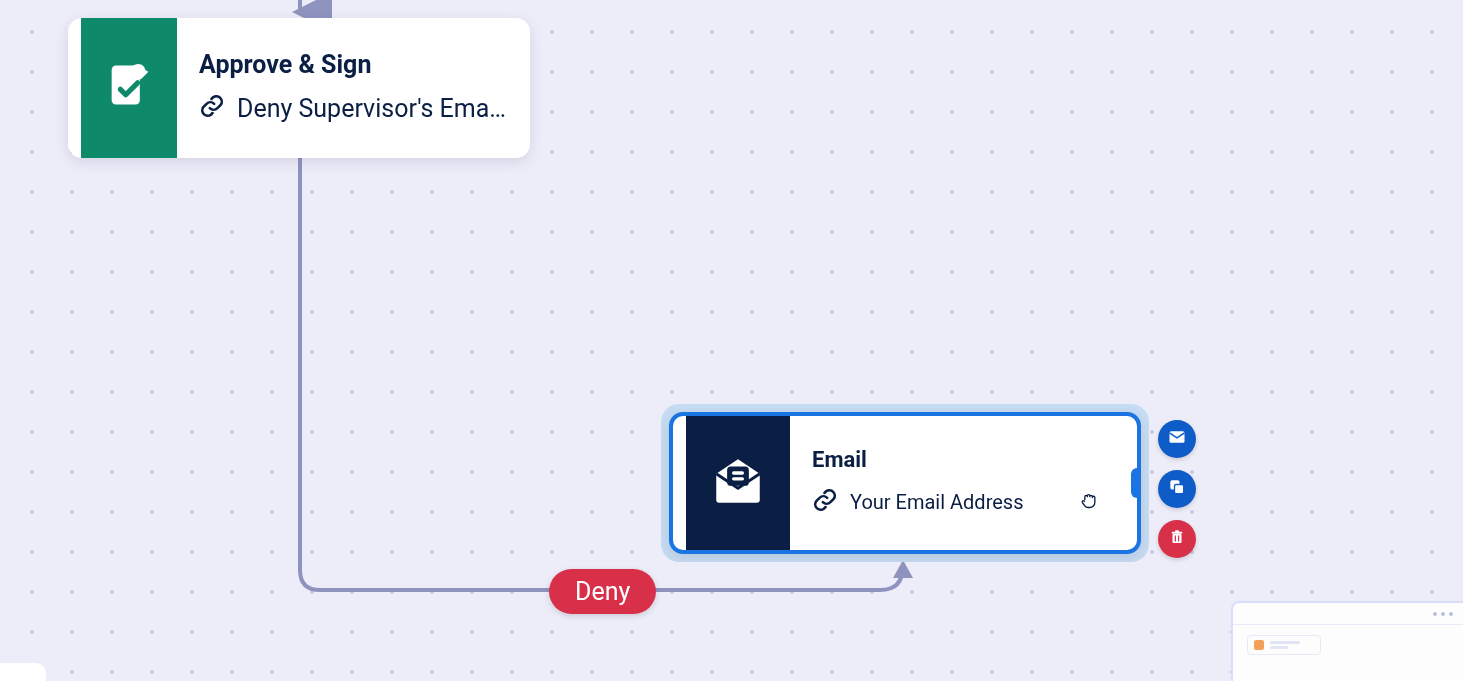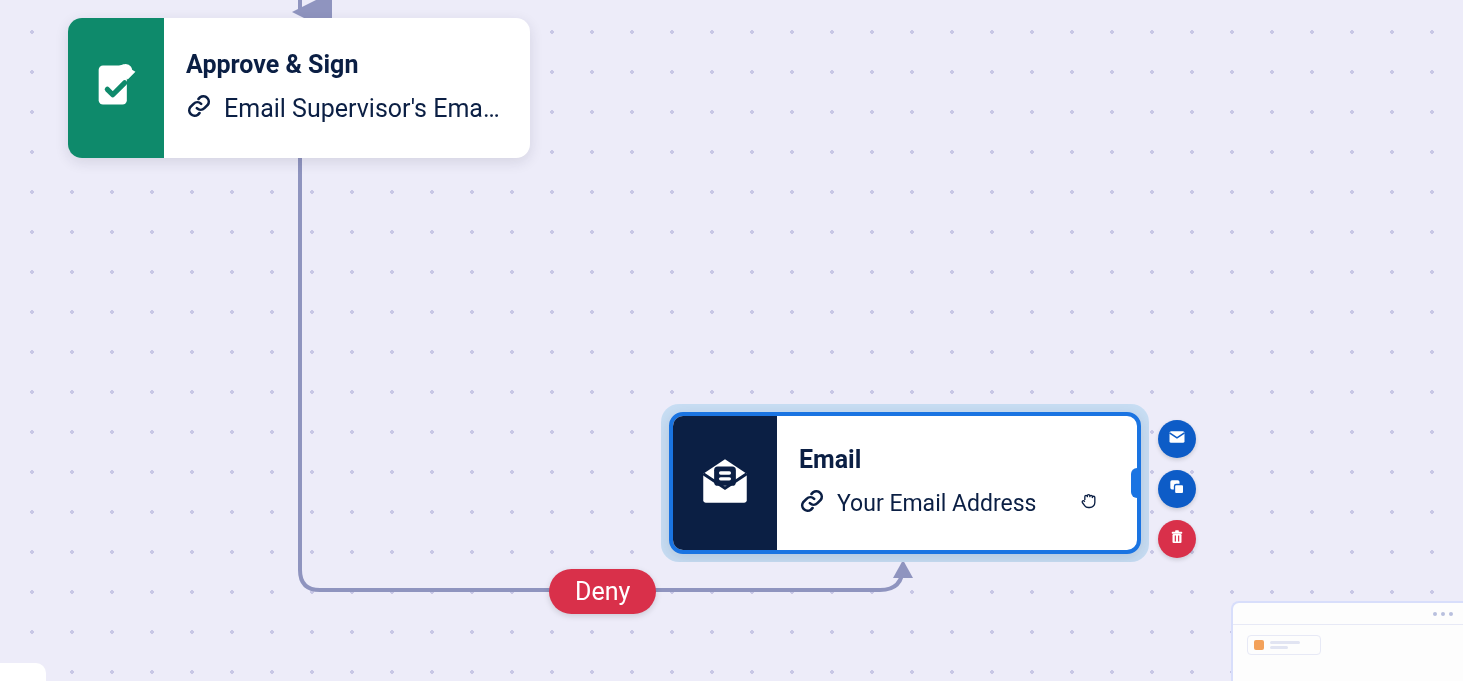"Approve & Sign" .node { padding-left: none -> 13px }
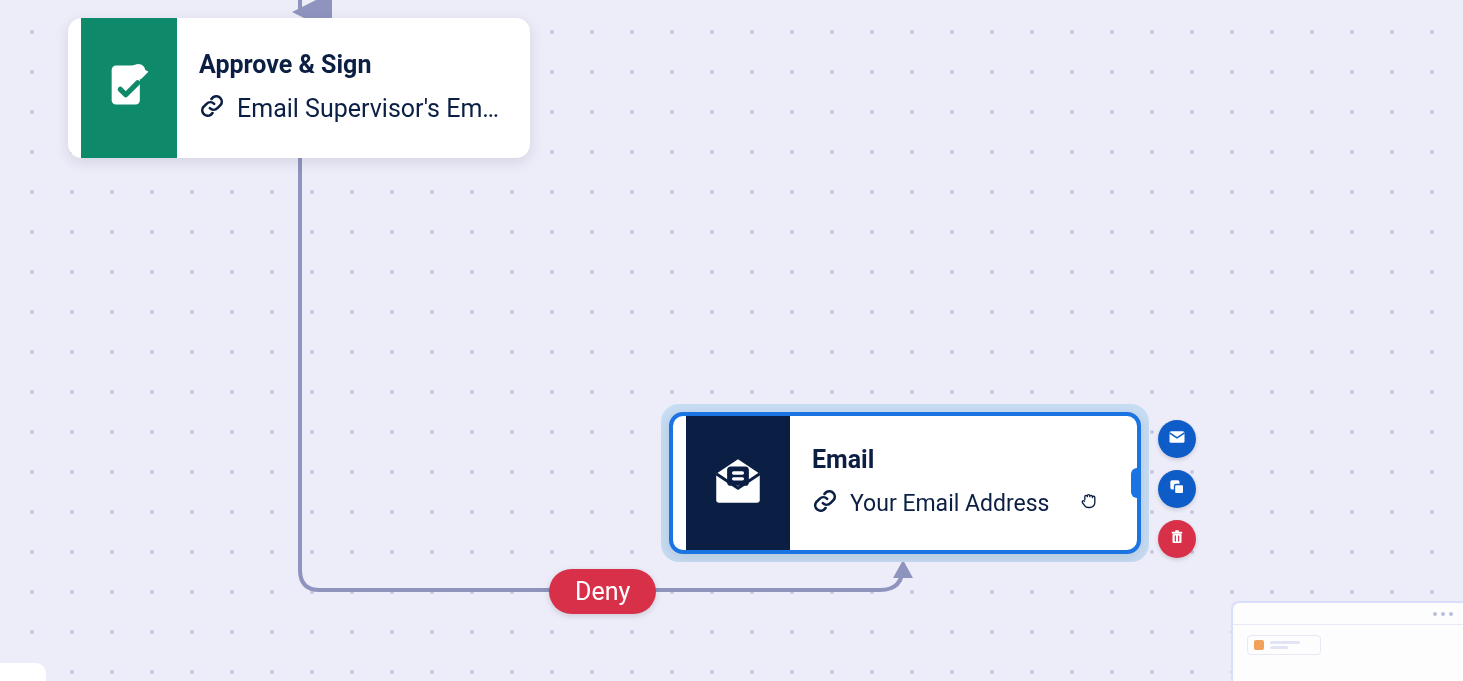"Email Supervisor's Ema…" span.detail-text { text: Email -> Deny }
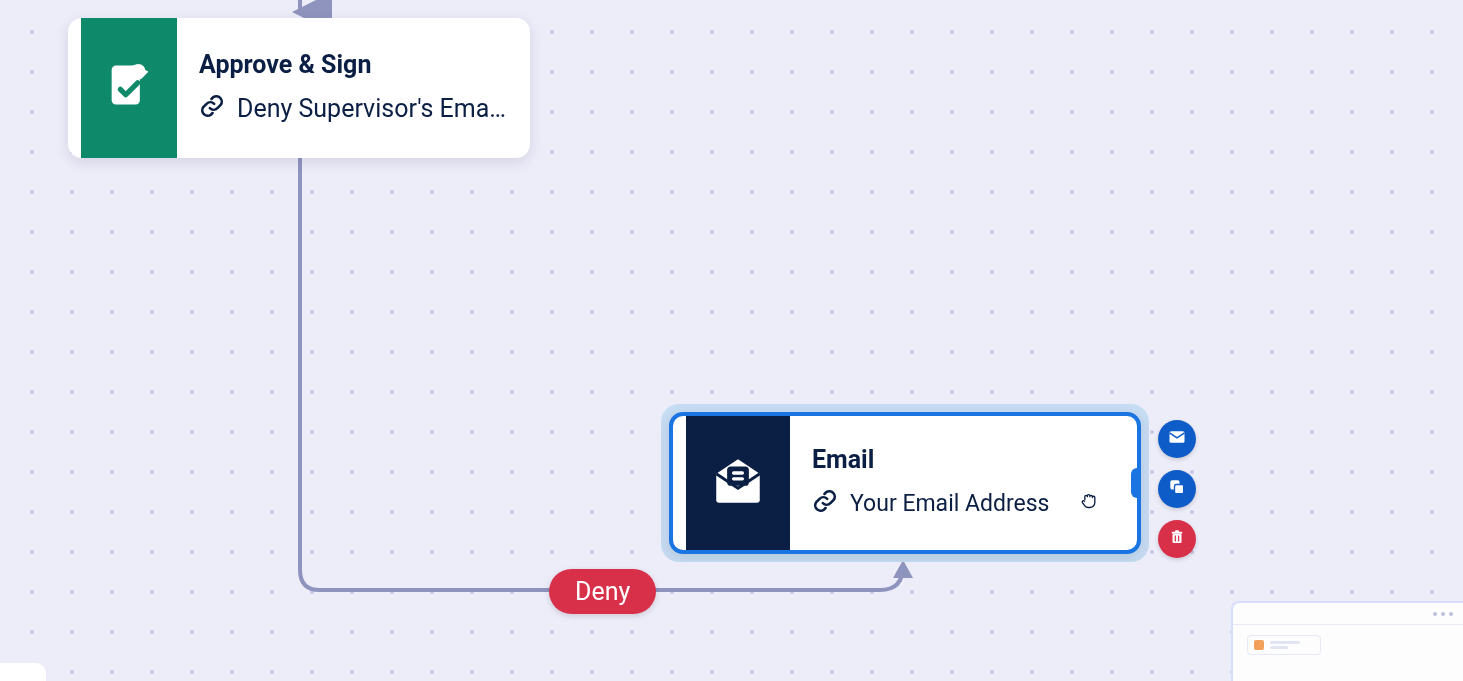"Email" .node.email-inner .title { font-size: 25px -> 22px }
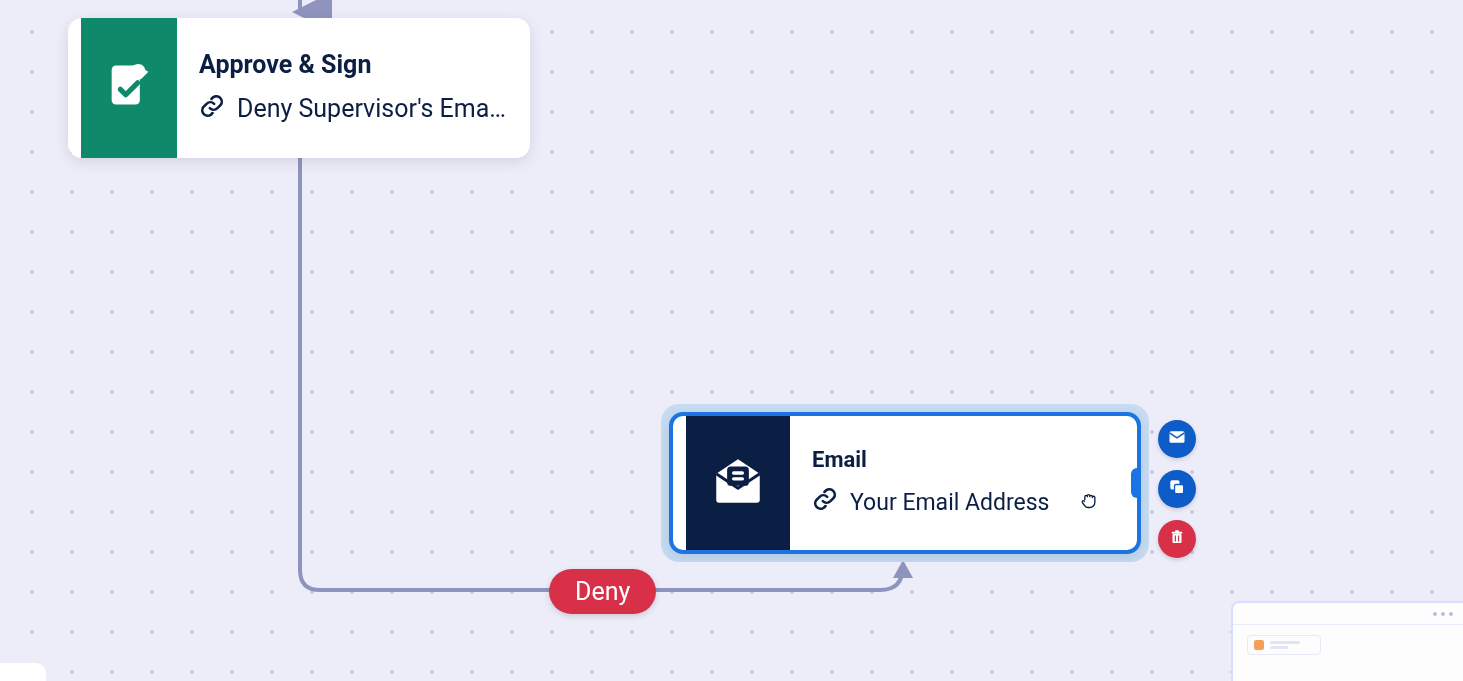"Your Email Address" .node.email-inner .detail-row { font-size: 23px -> 20px }
